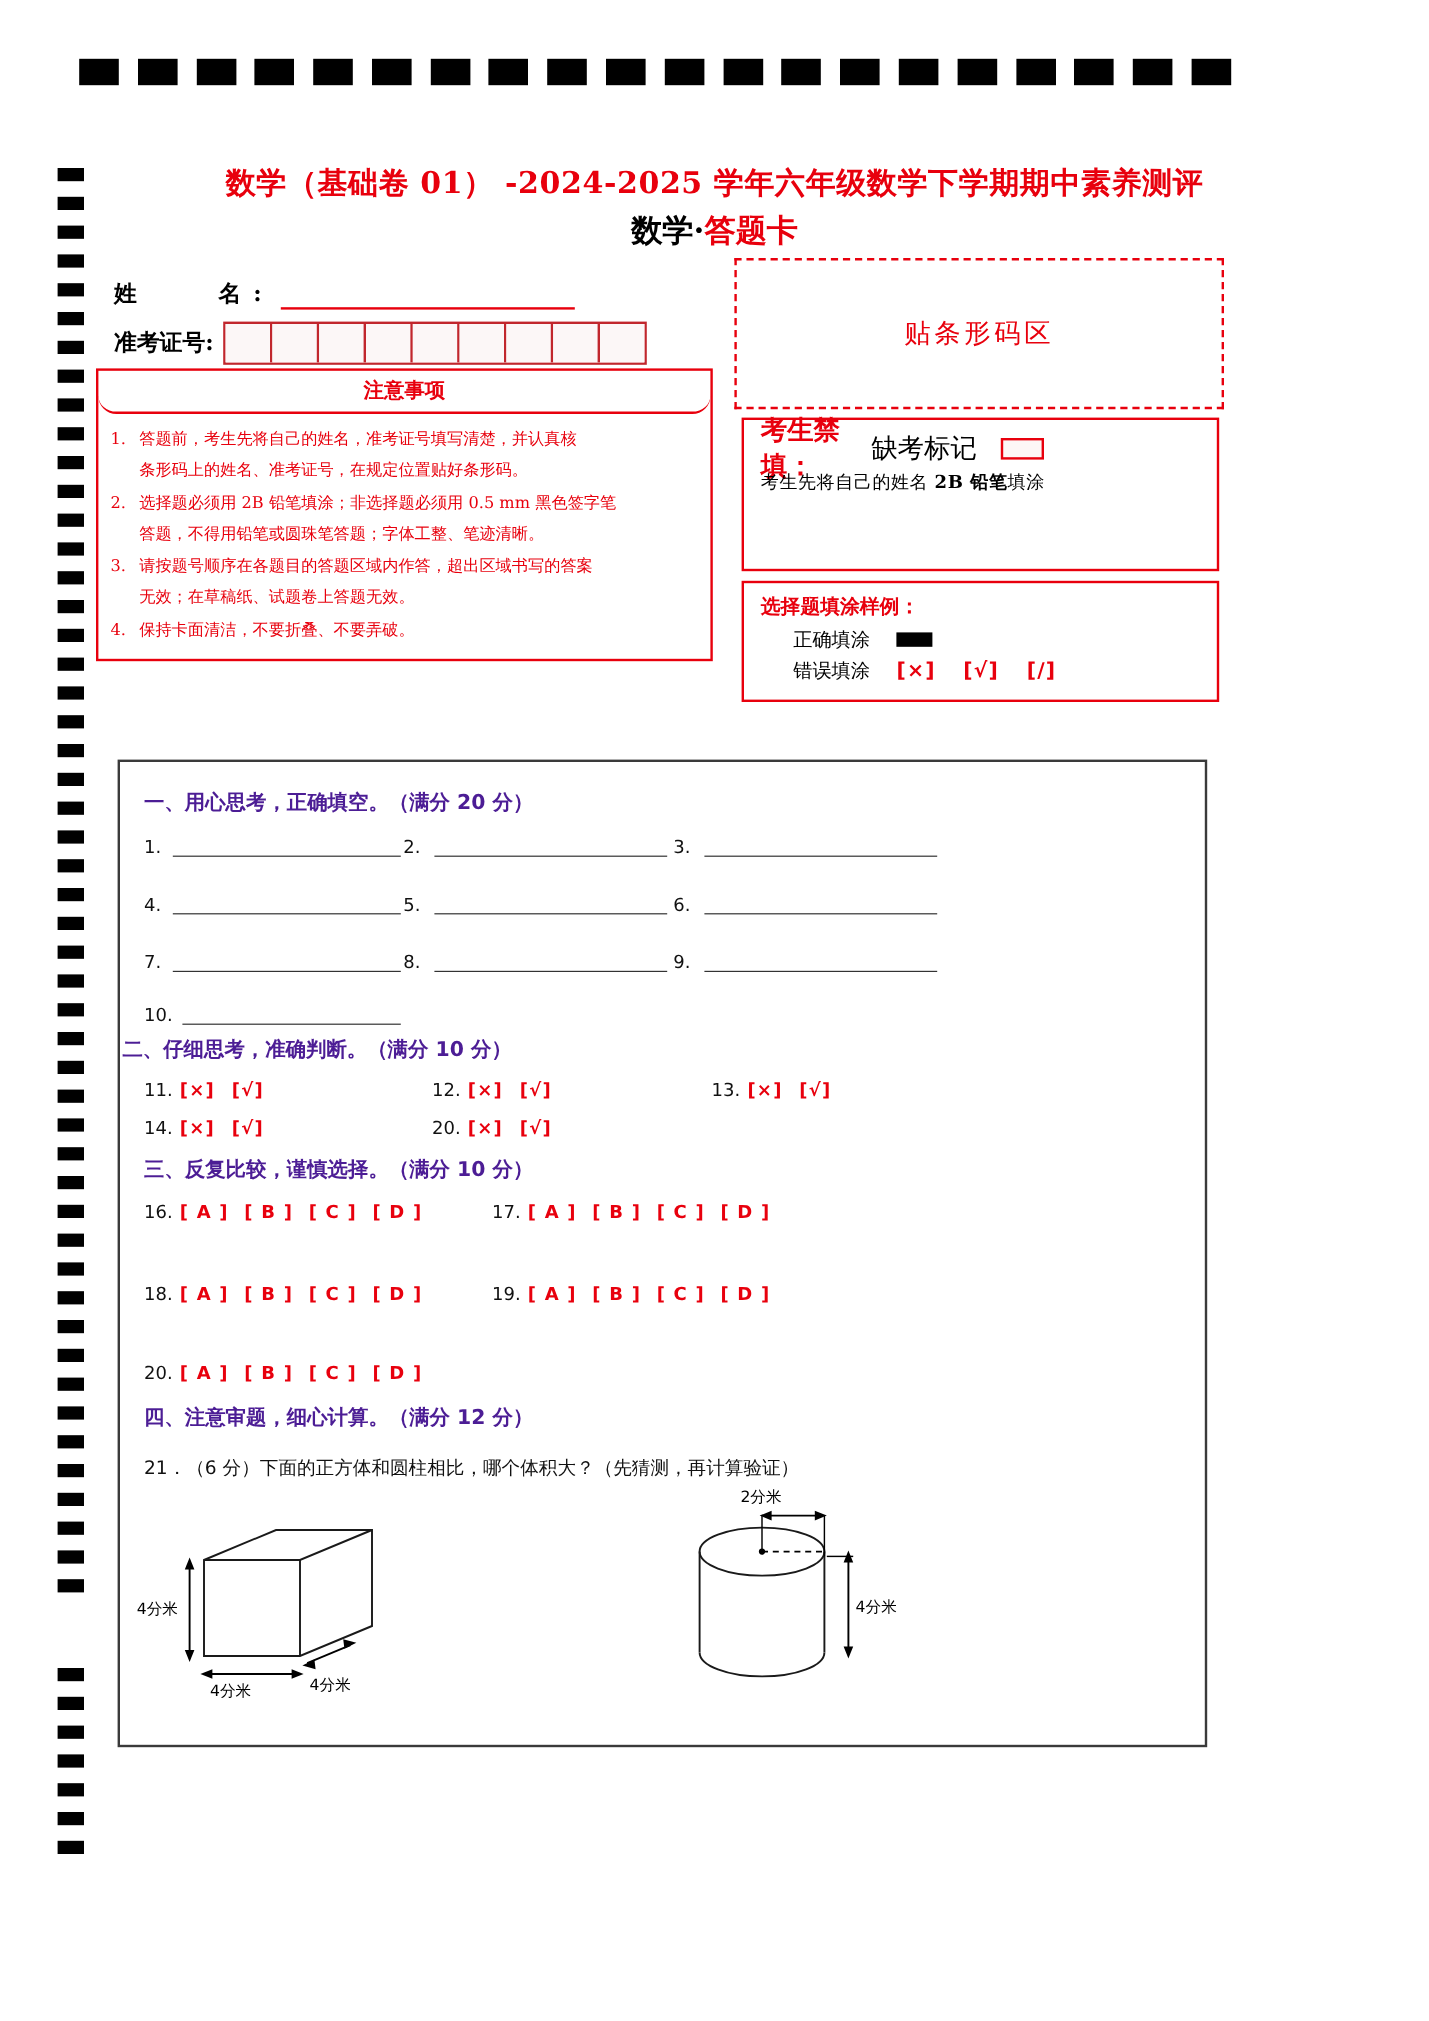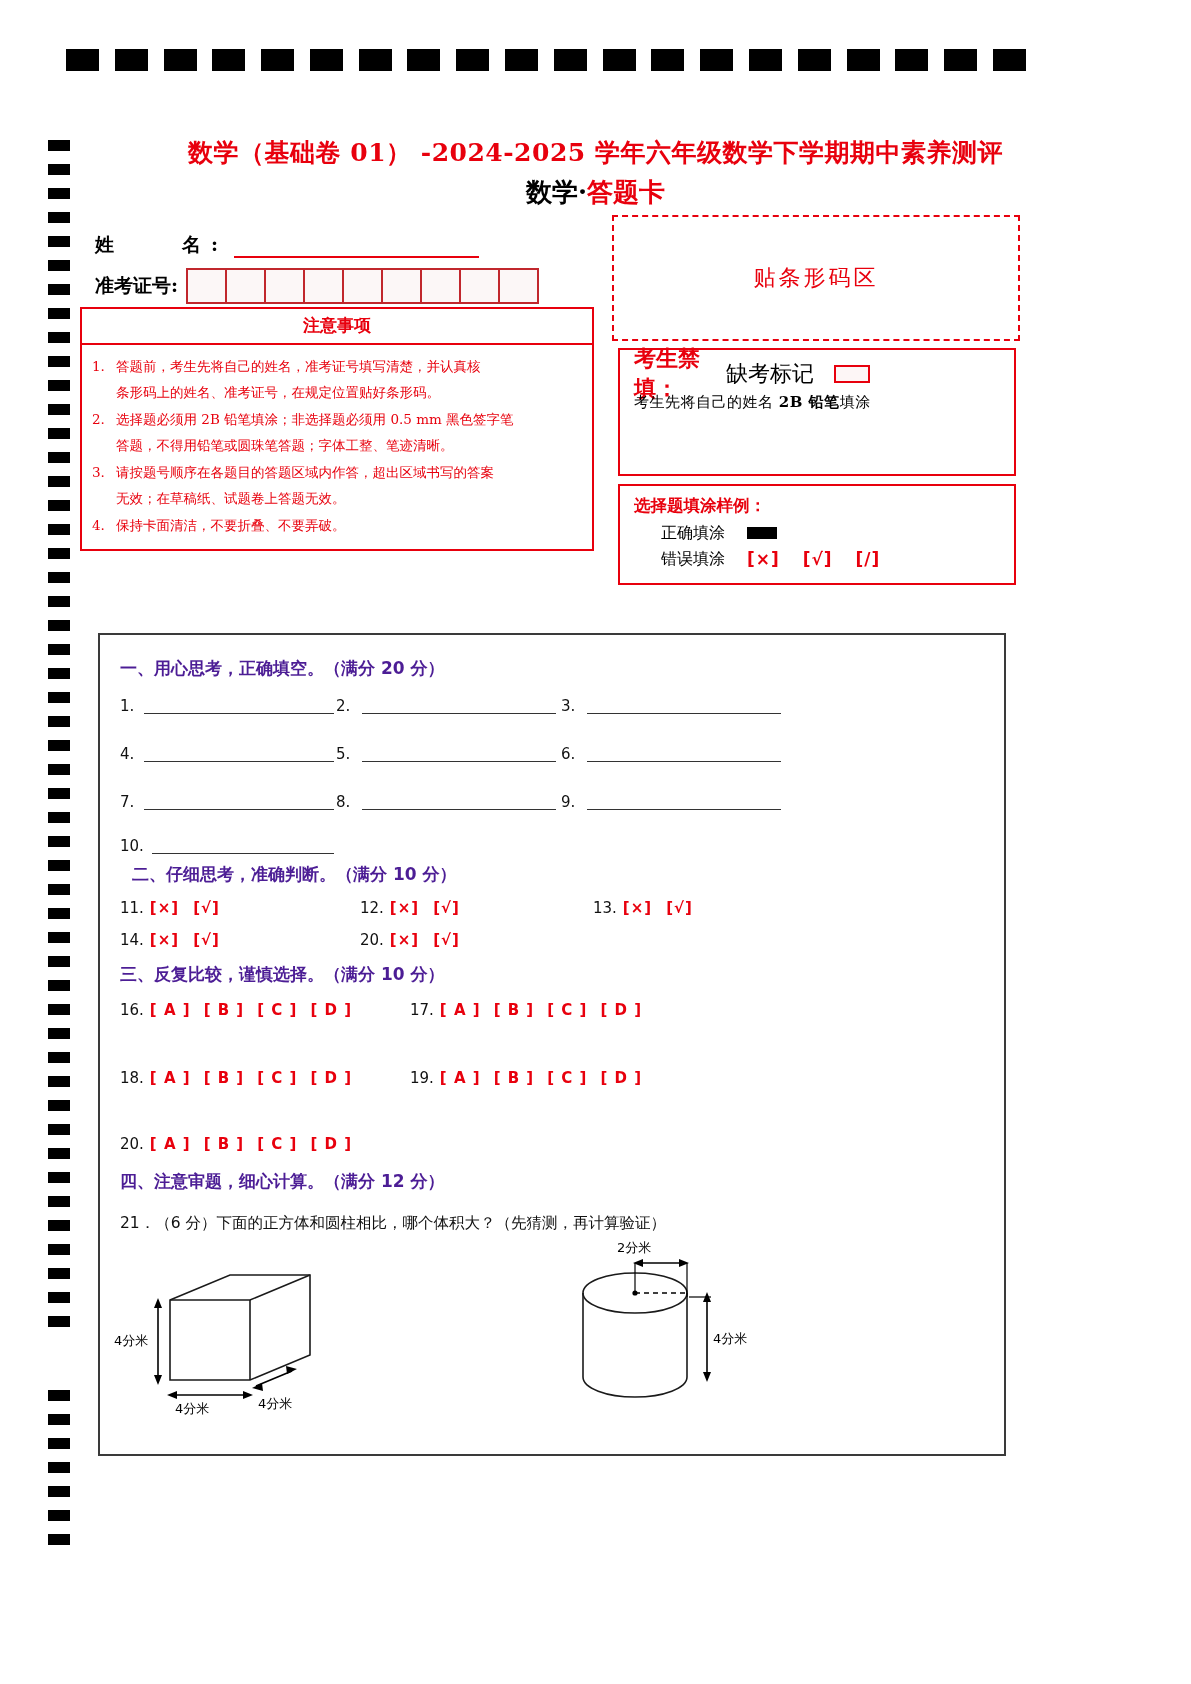"注意事项" .notice-head { border-radius: none -> 15px }
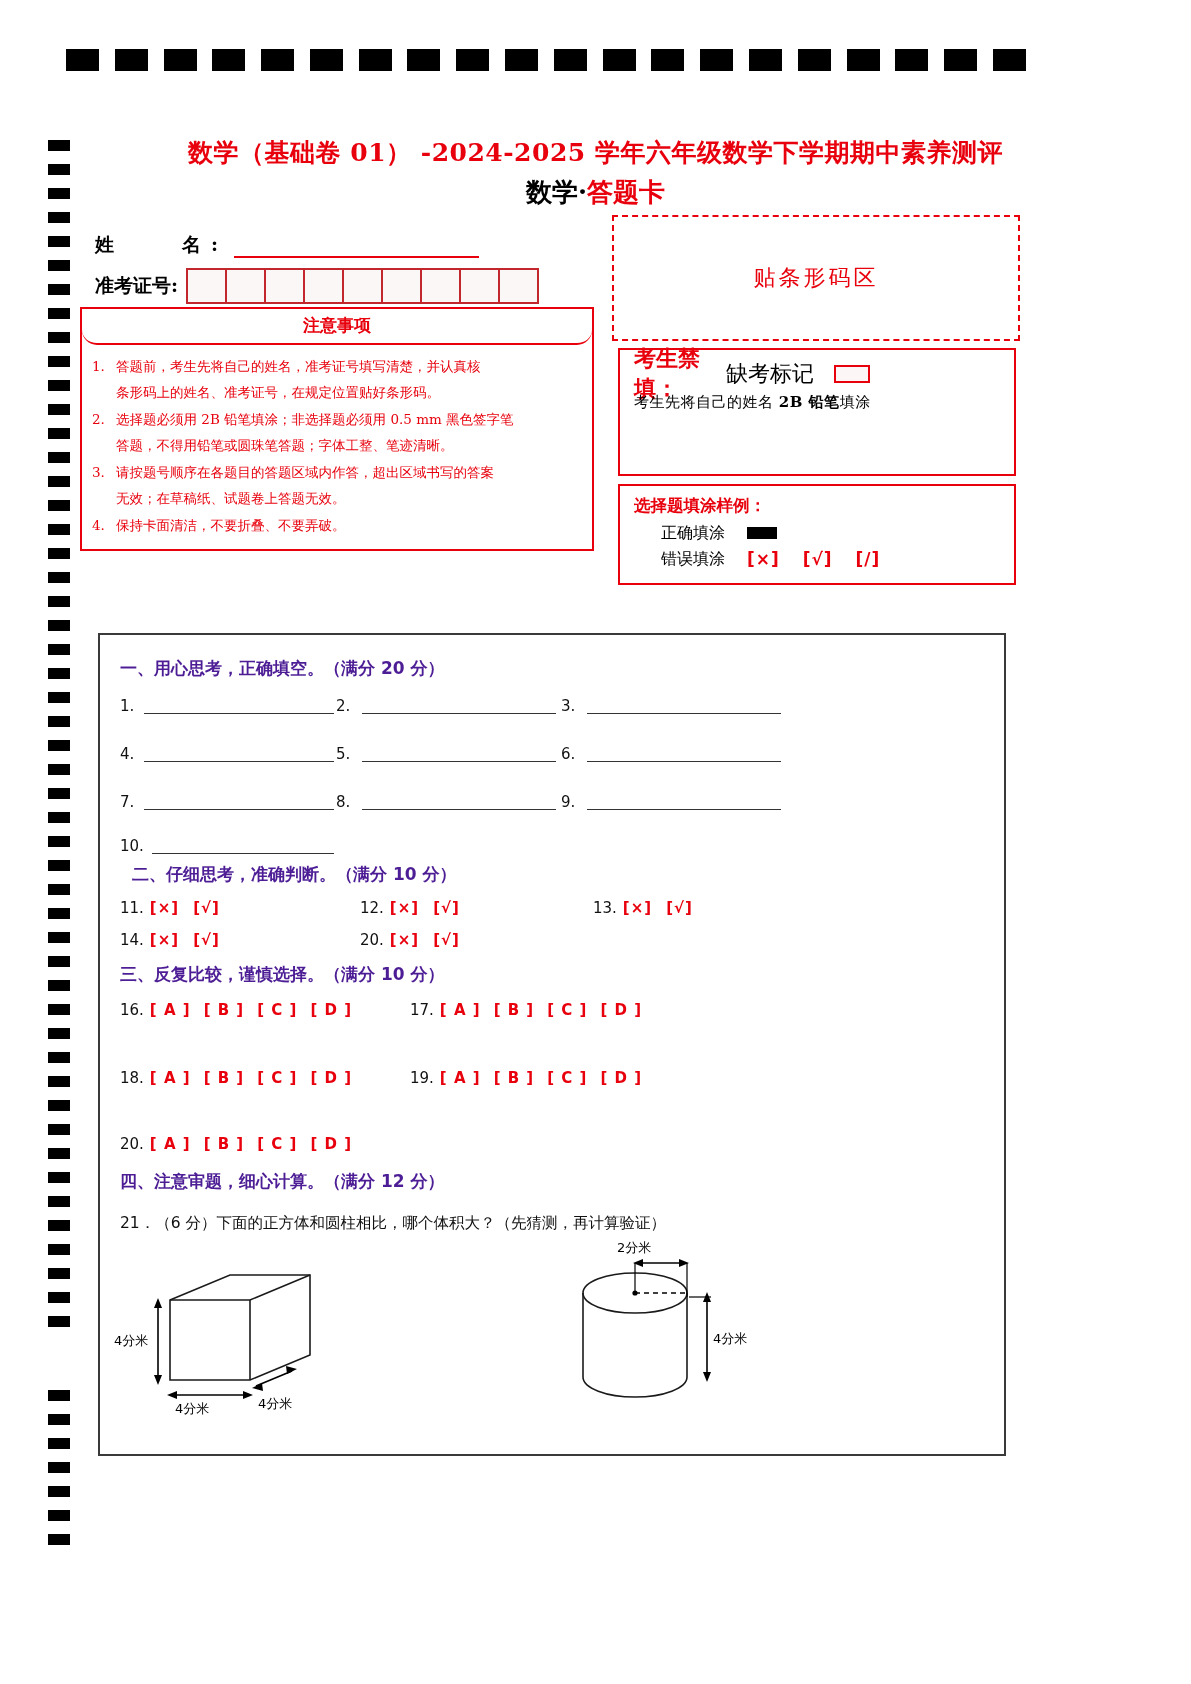"二、仔细思考，准确判断。（满分 10 分）" div.sec-head { left: 32px -> 2px }
